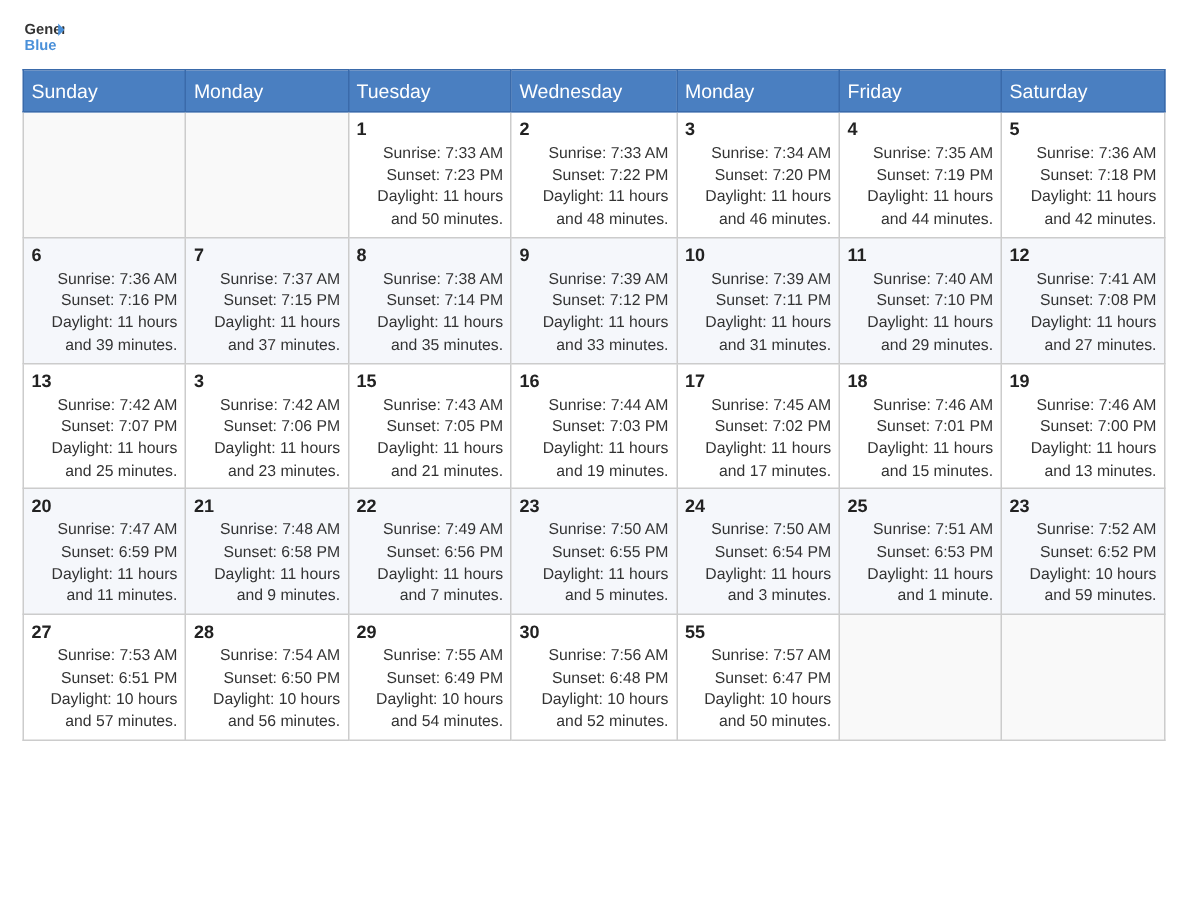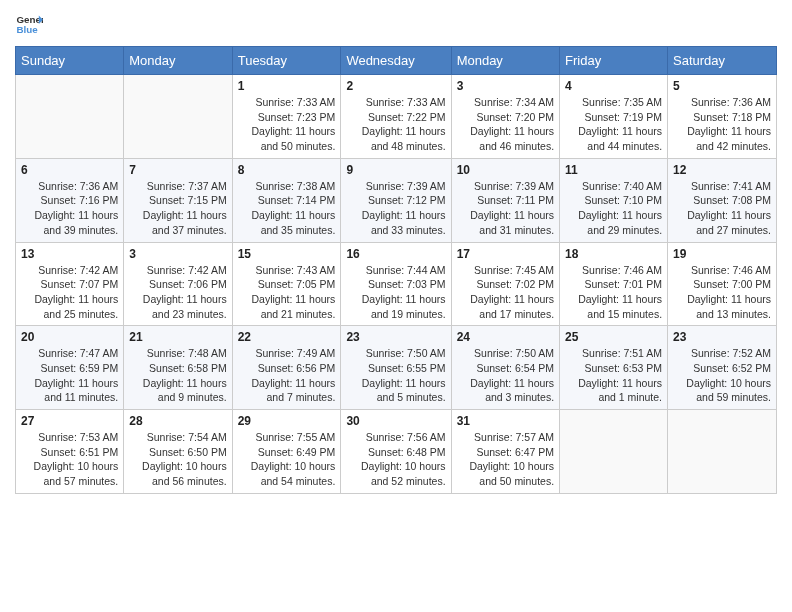"31" div.day-num { text: 31 -> 55 }
